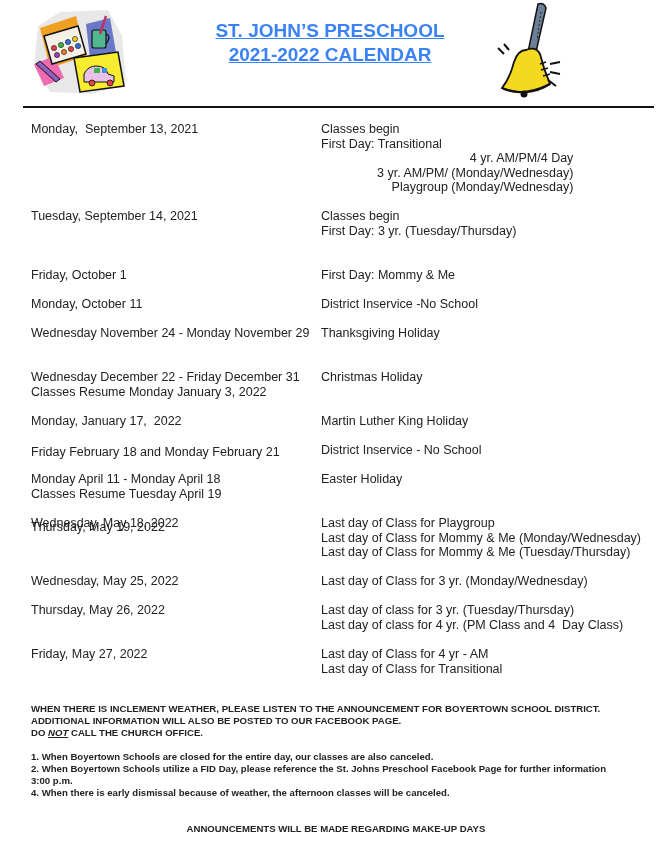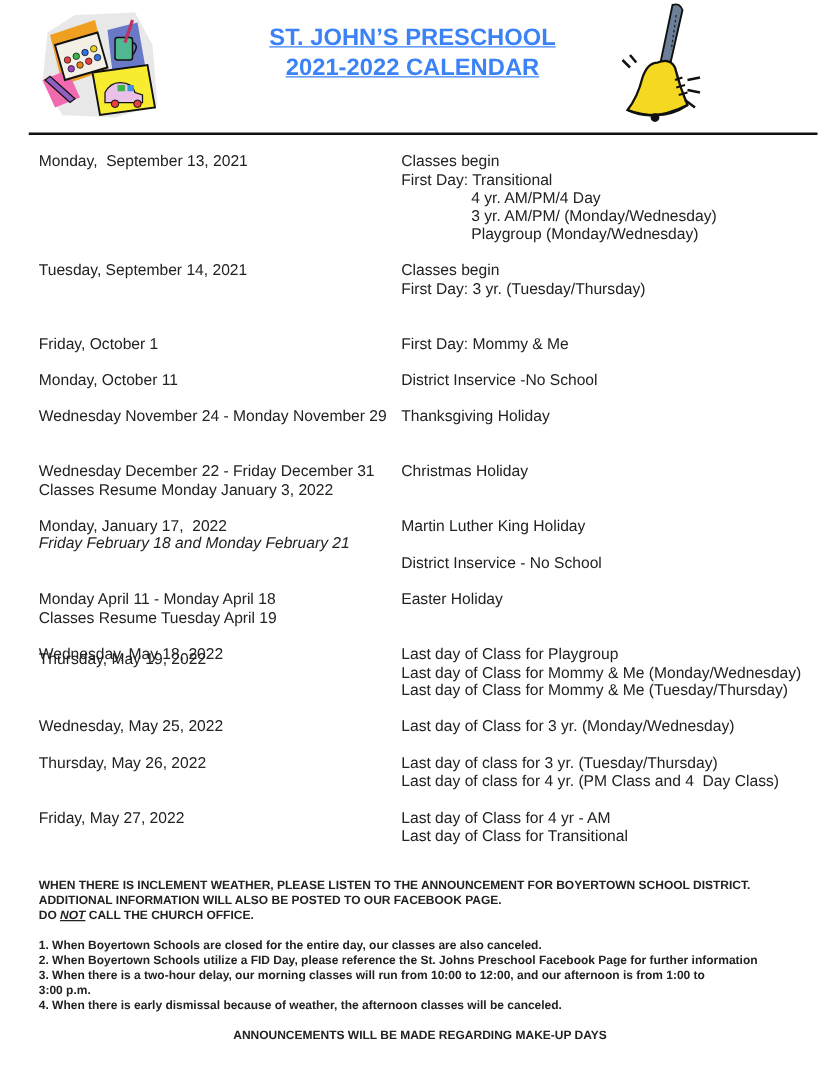"4 yr. AM/PM/4 Day" .ind1 { text-align: none -> right }
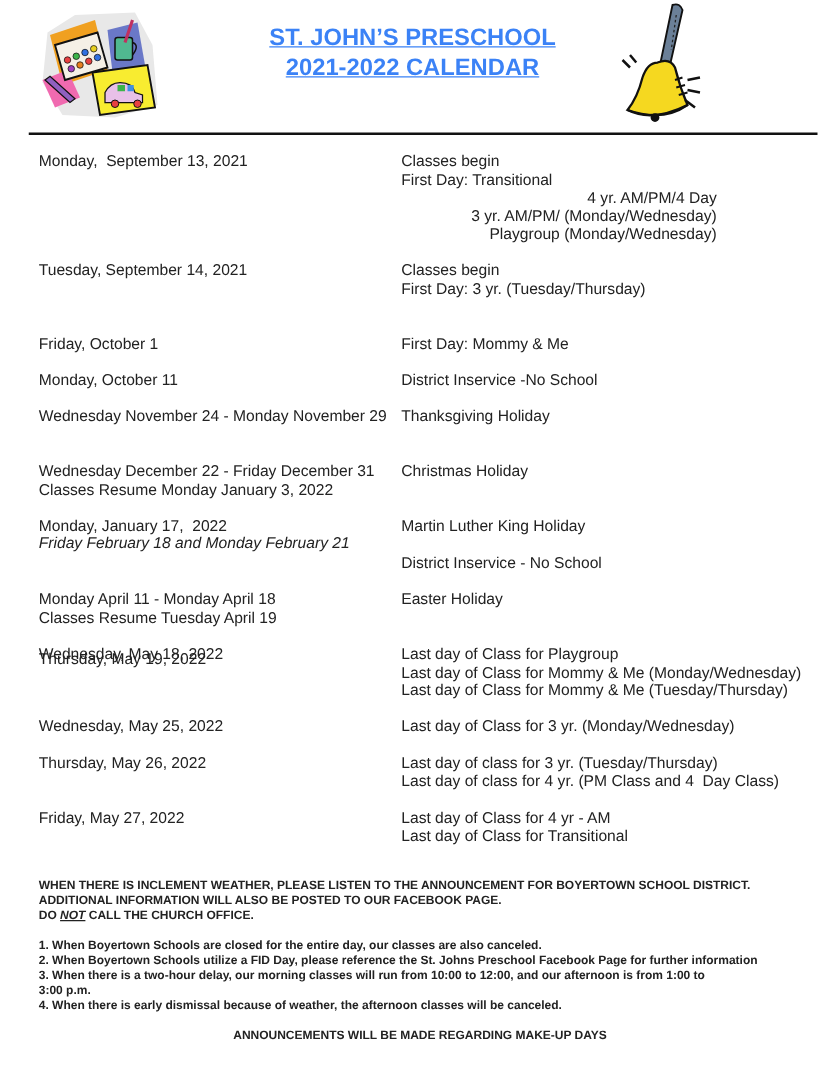"Friday February 18 and Monday" div.ev { font-style: italic -> none; top: 427px -> 445px }
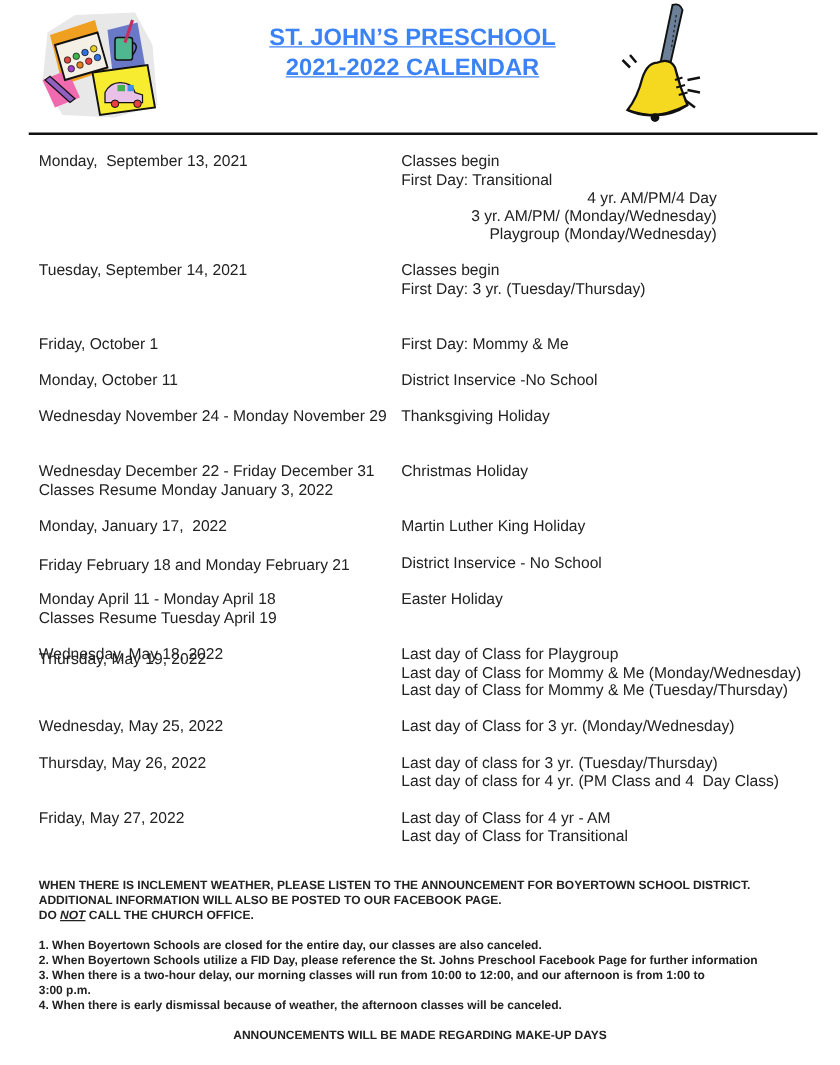"3. When there is a" span.line { html: <span>3. When there is a two-hour delay, our morning classes will run from 10:00 to 12:00, and our afternoon is from 1:00 to</span> -> none }
